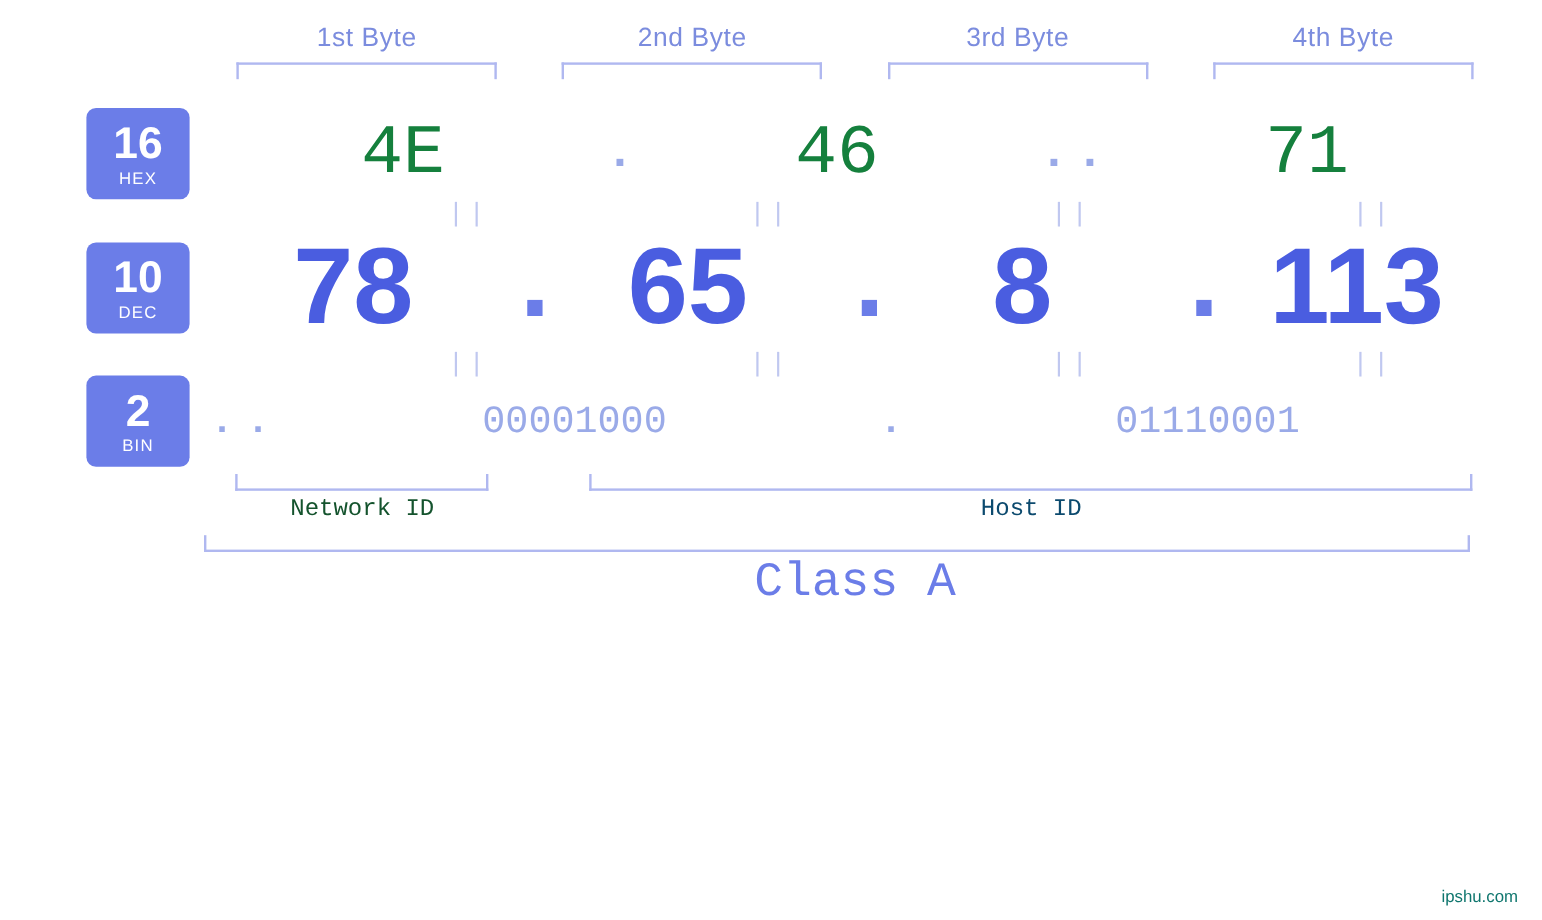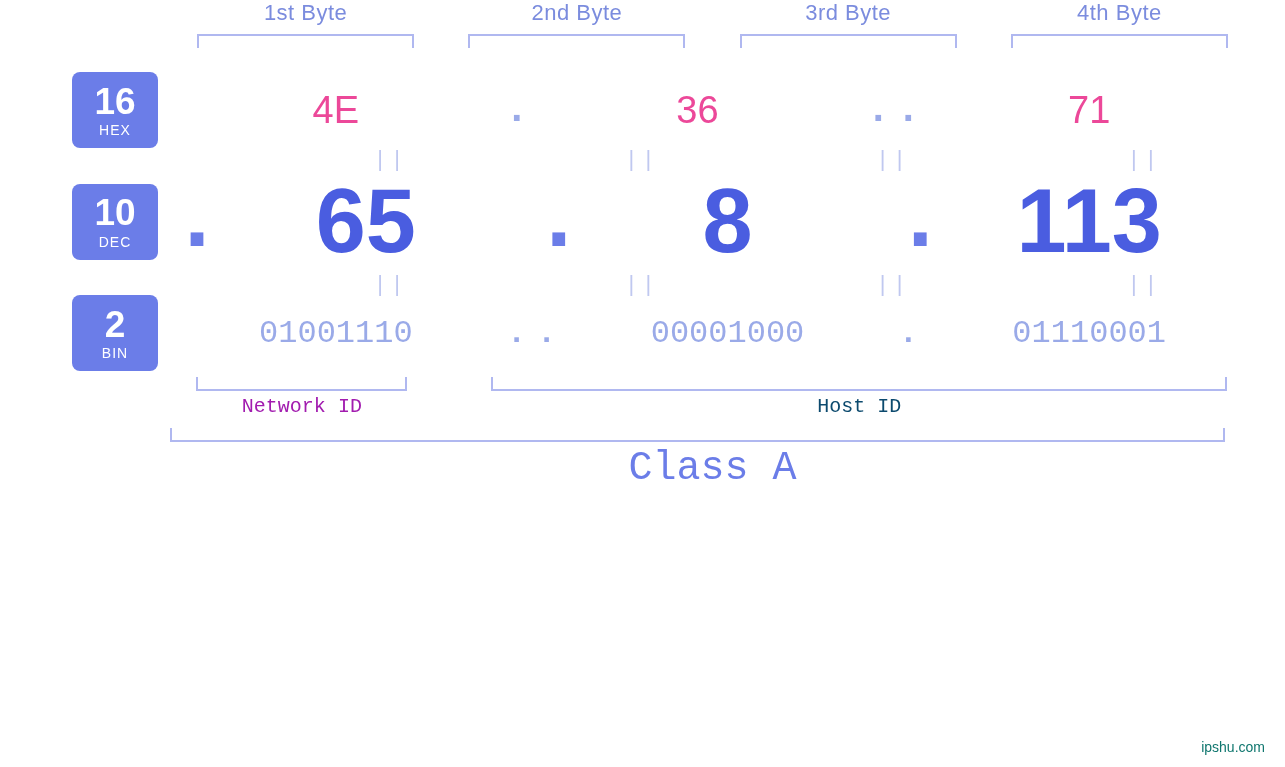"1st Byte" .byte-headers { padding-top: none -> 18px }
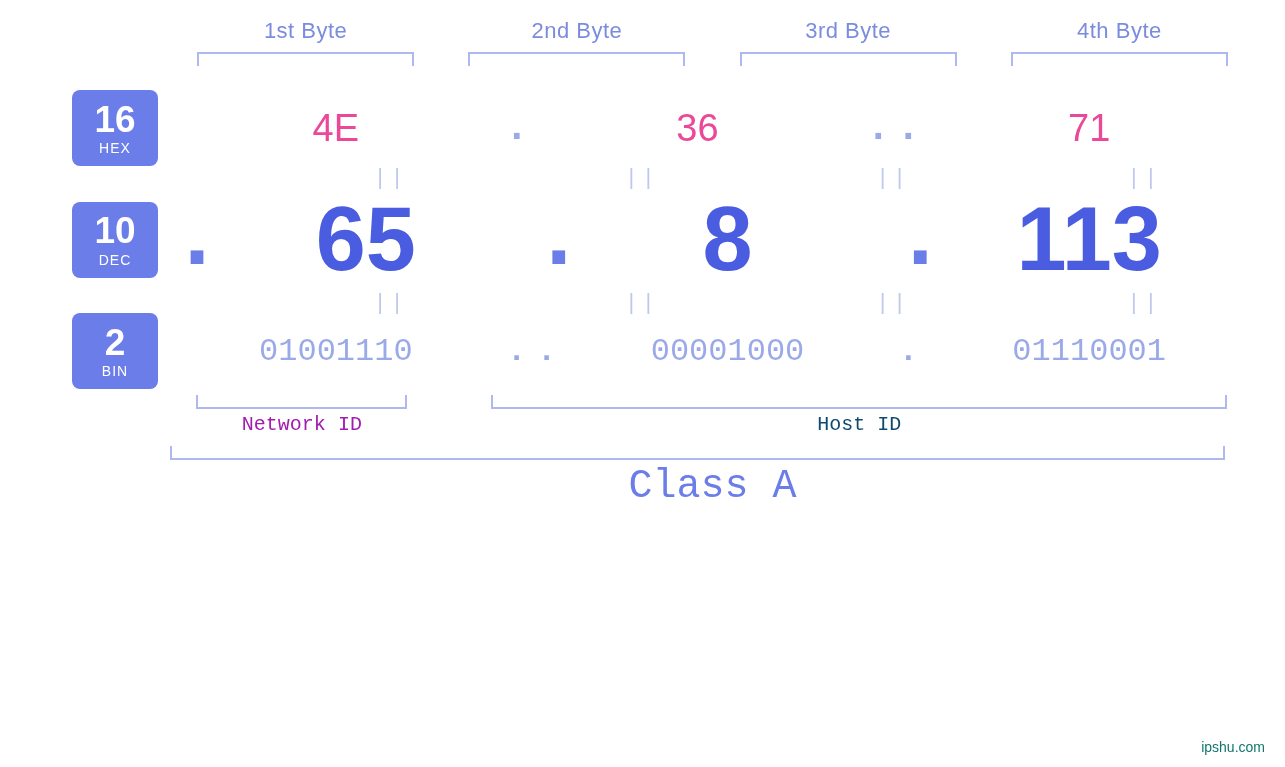"4E" .hex-value { color: #ec4899 -> #15803d; font-family: Liberation Sans, sans-serif -> Liberation Mono, monospace; font-size: 38px -> 58px }
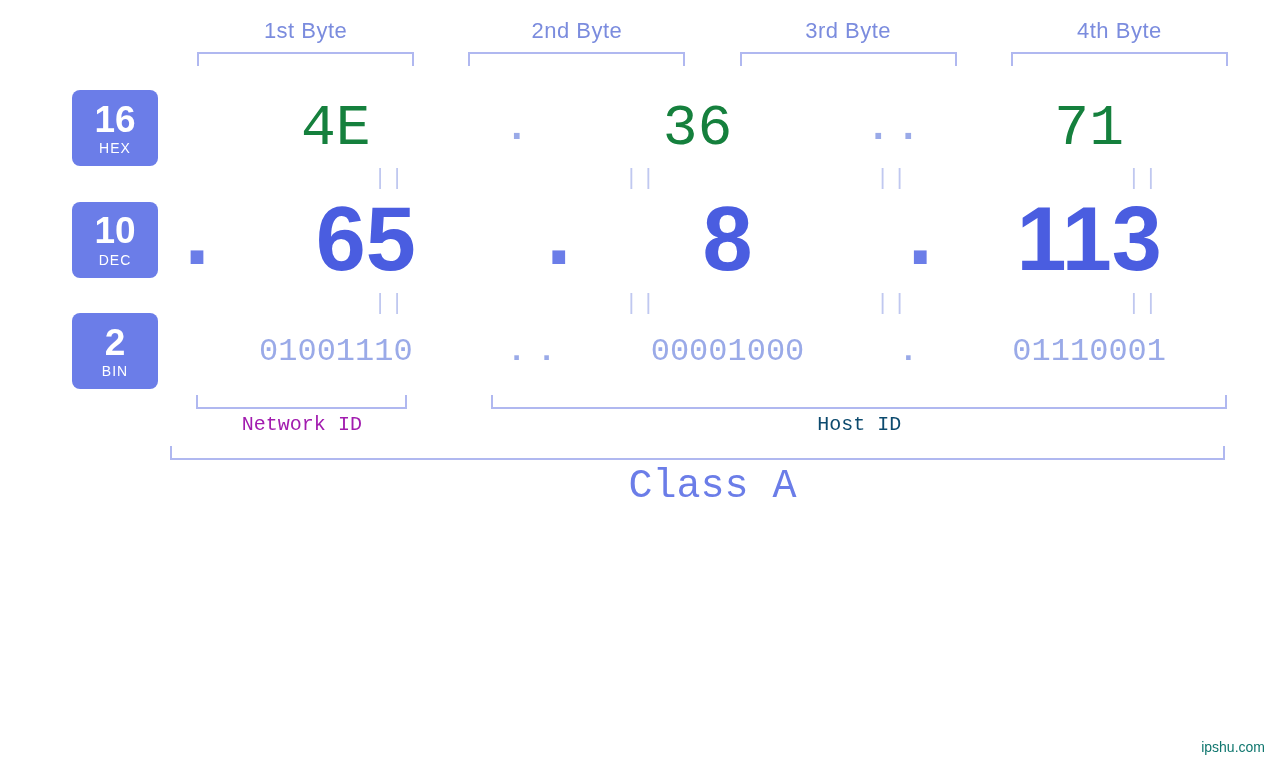"36" div.byte-value { text: 36 -> 46 }
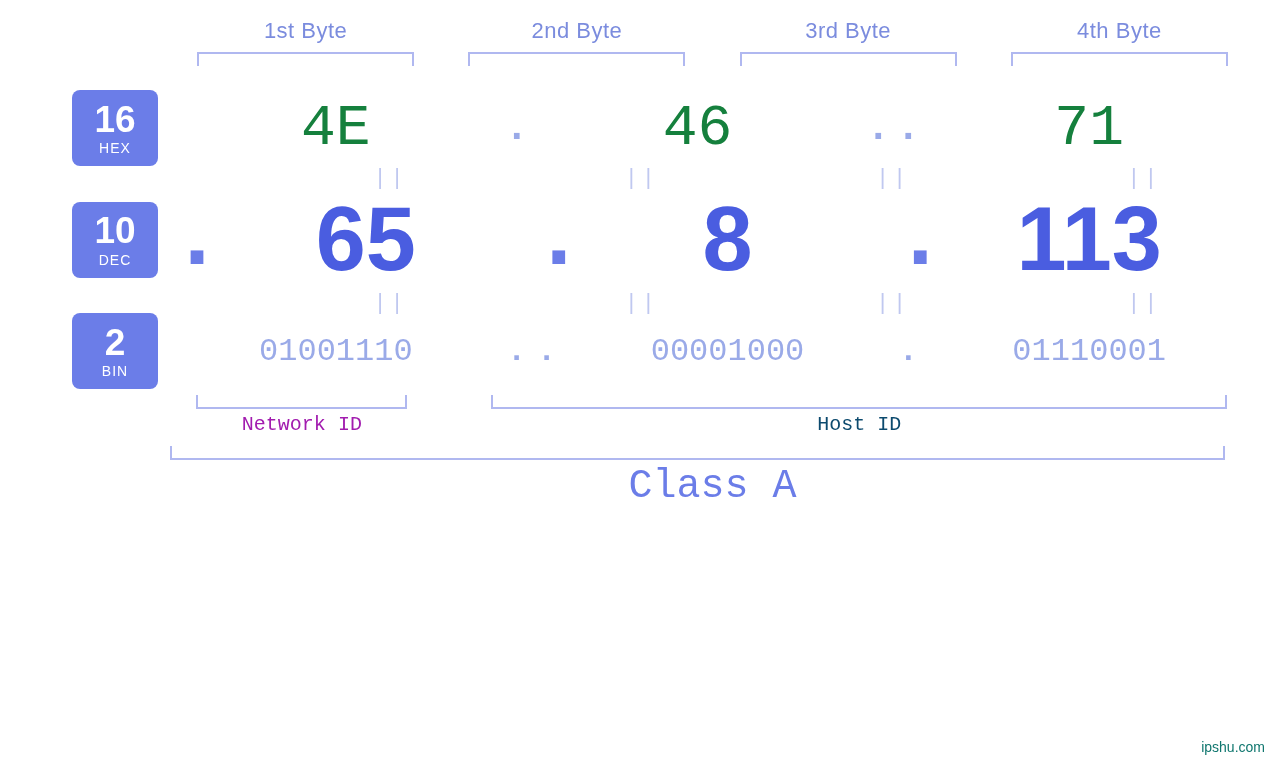"78" div.byte-value { html: none -> <div>78</div> }
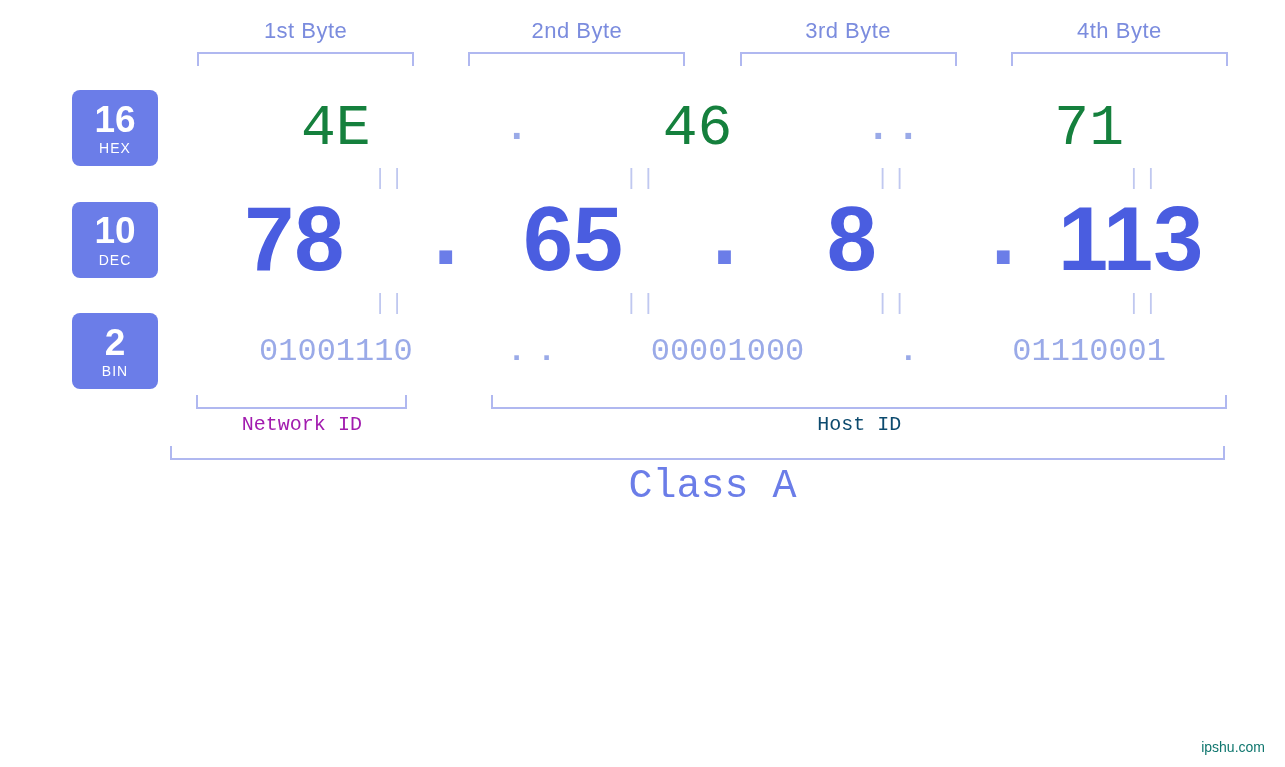"01001110" div.byte-value { html: <div>01001110</div> -> none }
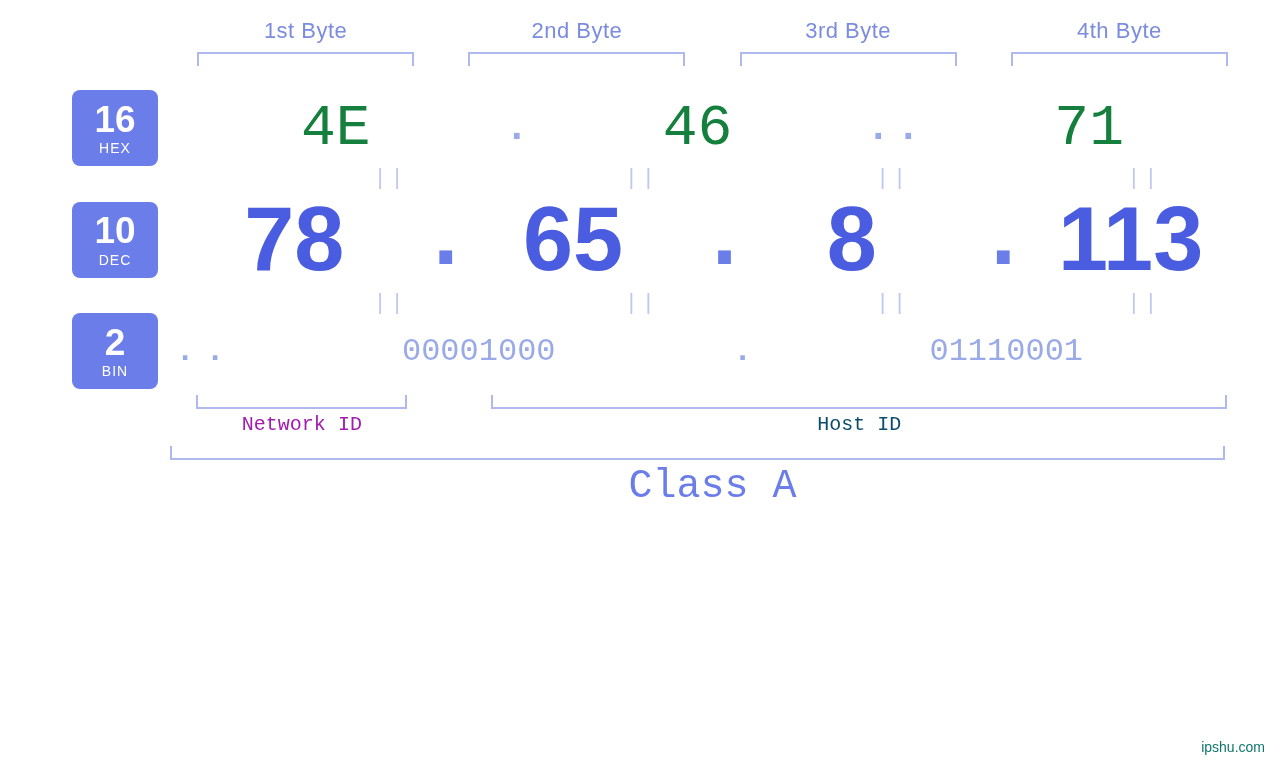"Network ID" span { color: #a21caf -> #14532d }
